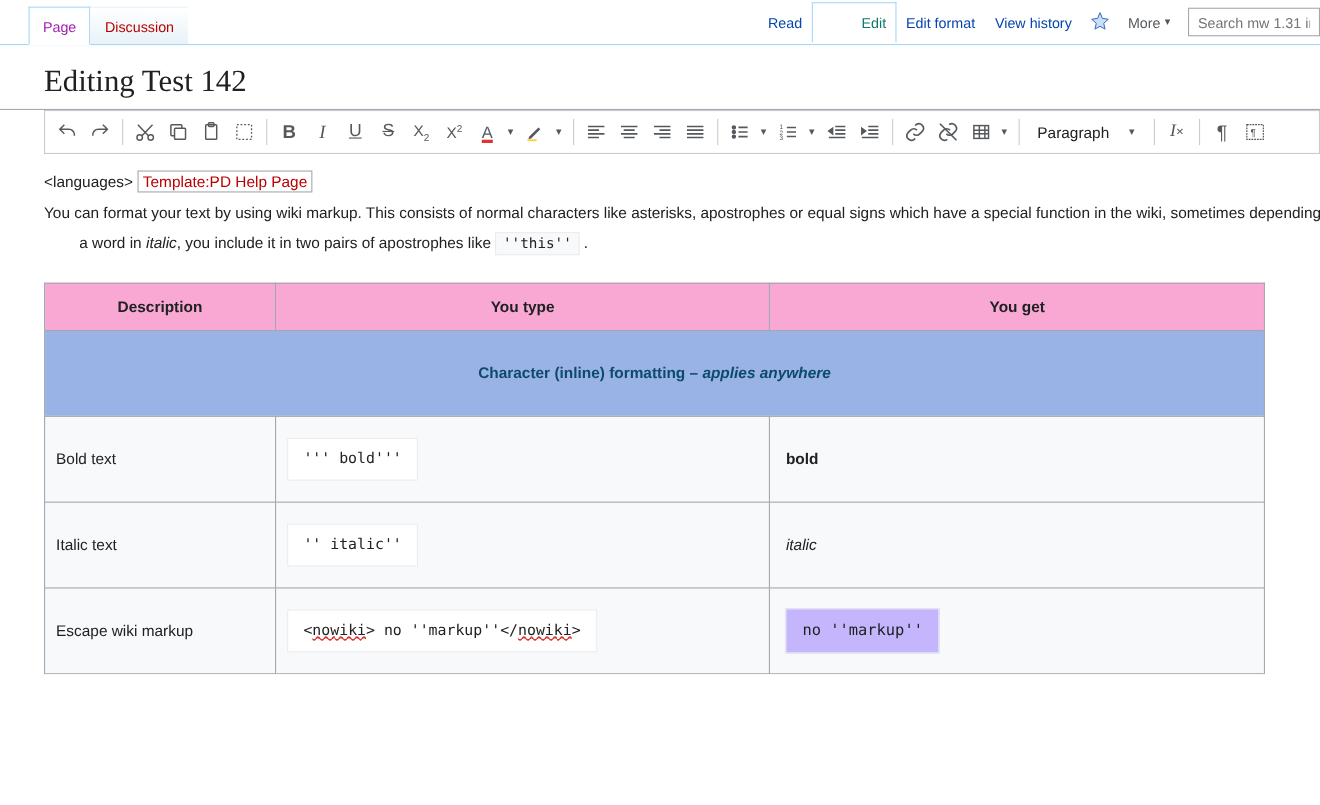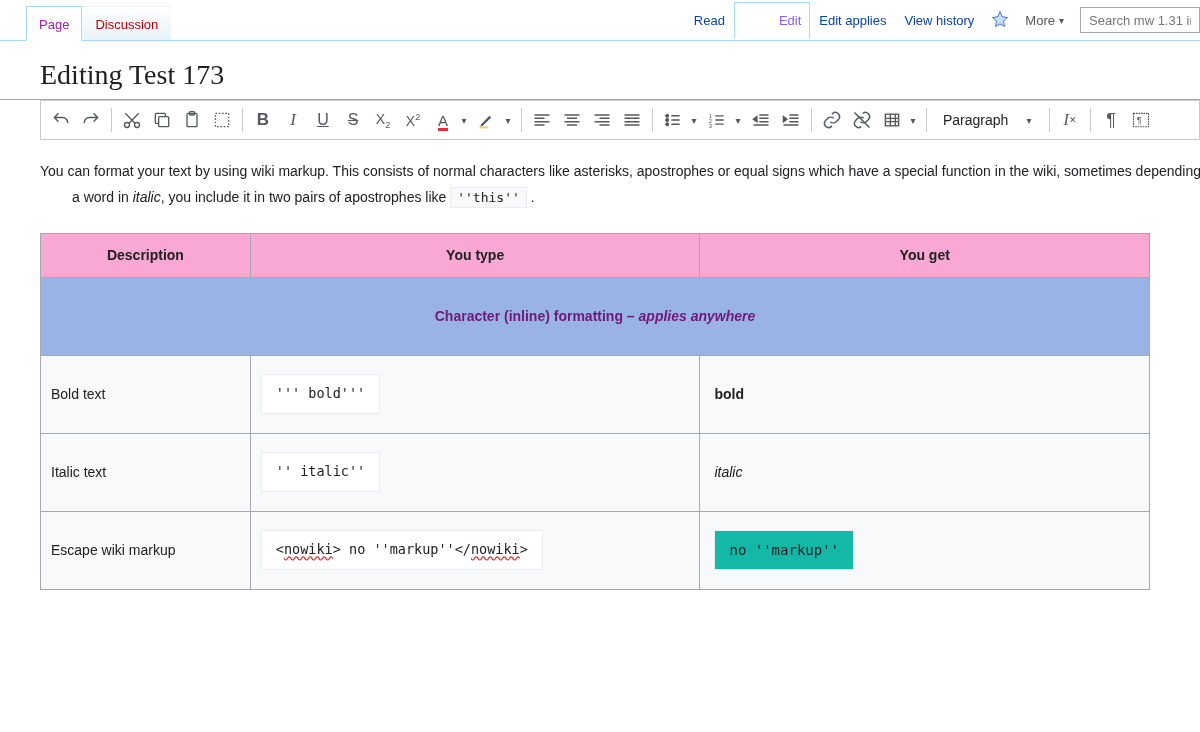"Edit" div.tab { color: #8b5cf6 -> #0f766e }
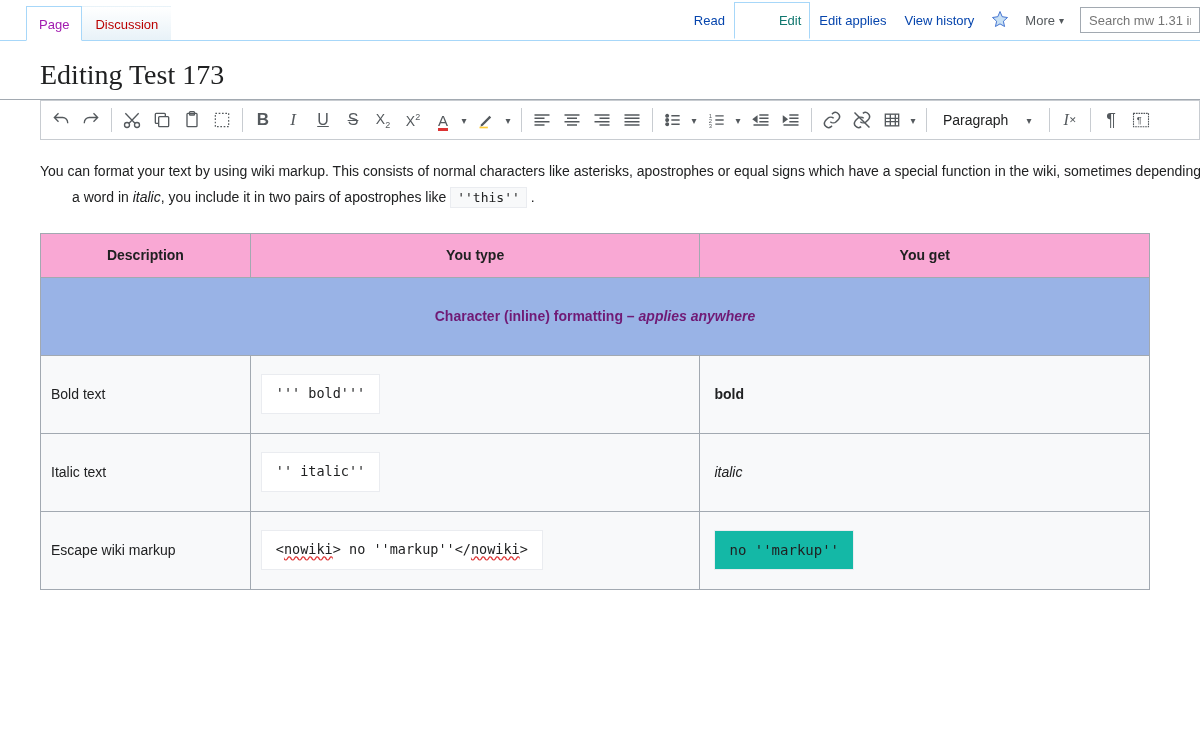"Edit applies" div.tab { text: applies -> format }
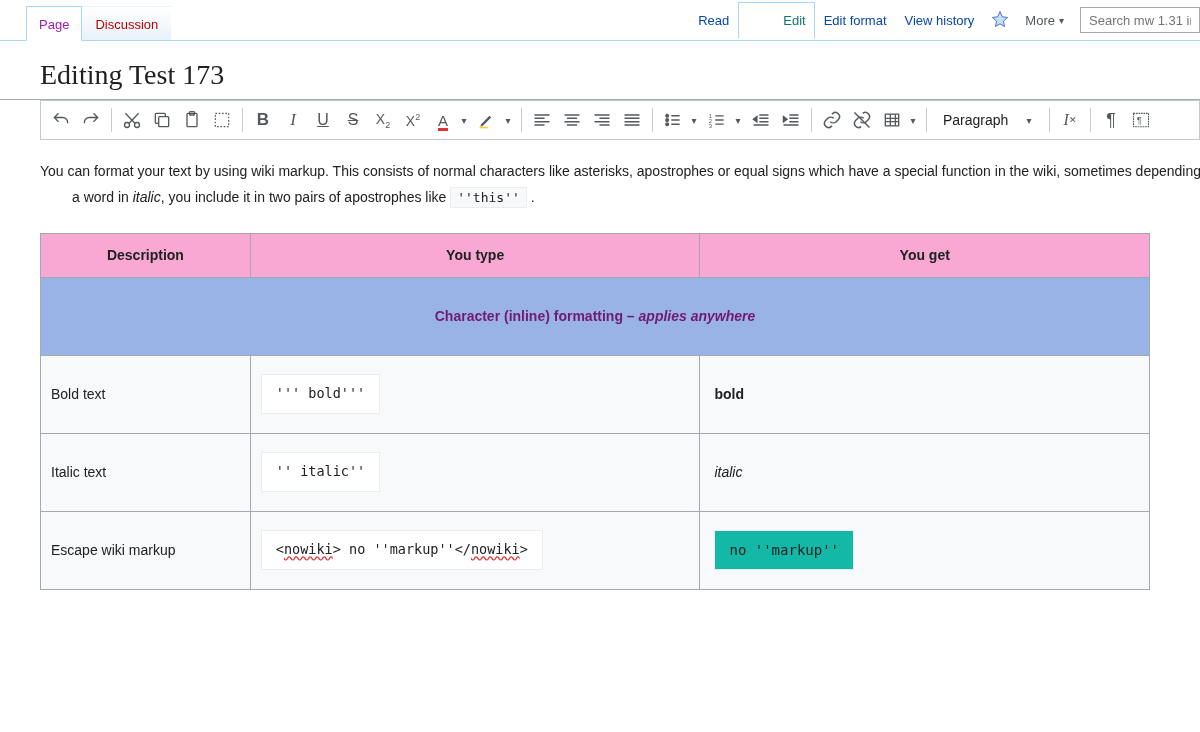"Editing Test 173" h1.page-heading { text: 173 -> 142 }
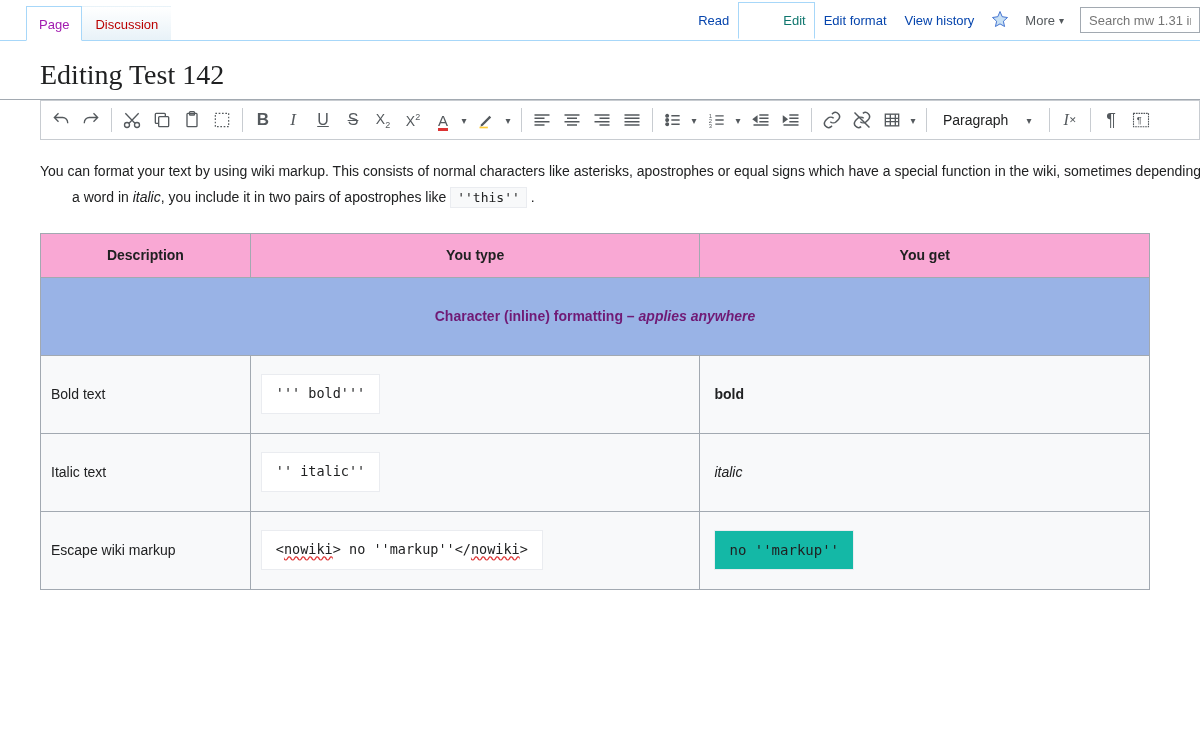"<languages> Template:PD Help Page" div.langline { html: none -> <div> <span>&lt;languages&gt;</span> <span>Template:PD Help Page</span> </div> }
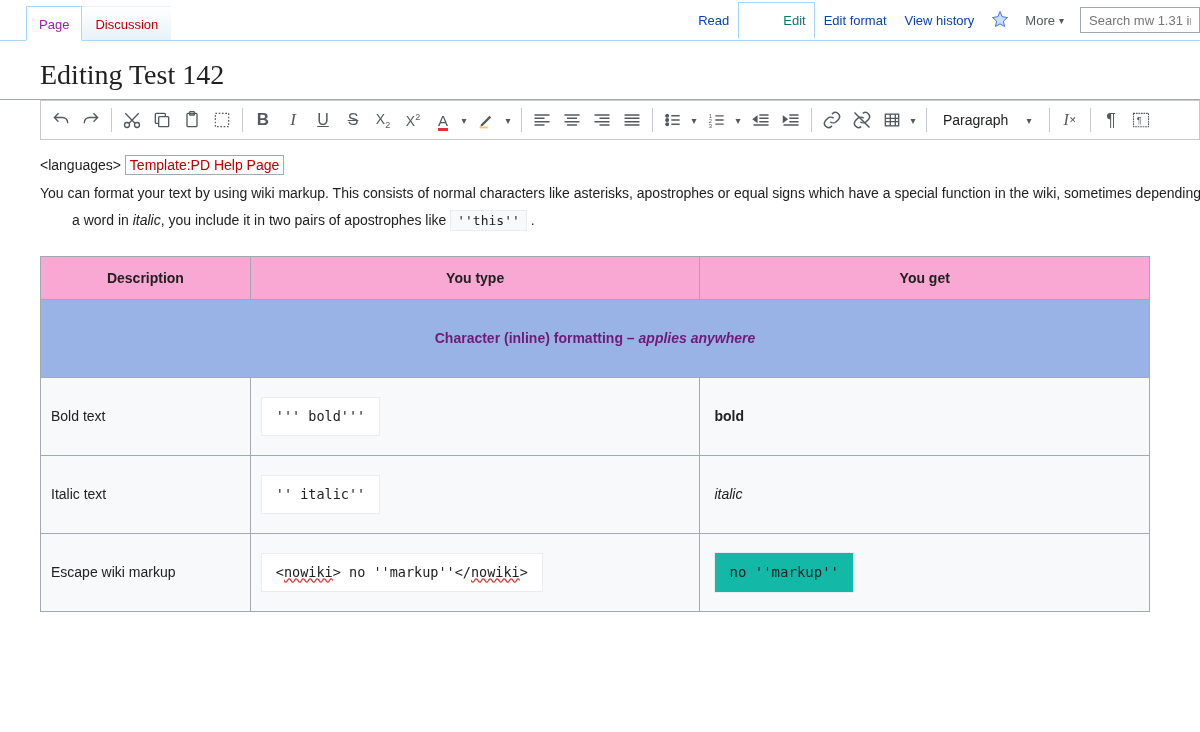"Character (inline) formatting – applies" .fmt-table .section-row td { color: #701a75 -> #0c4a6e }
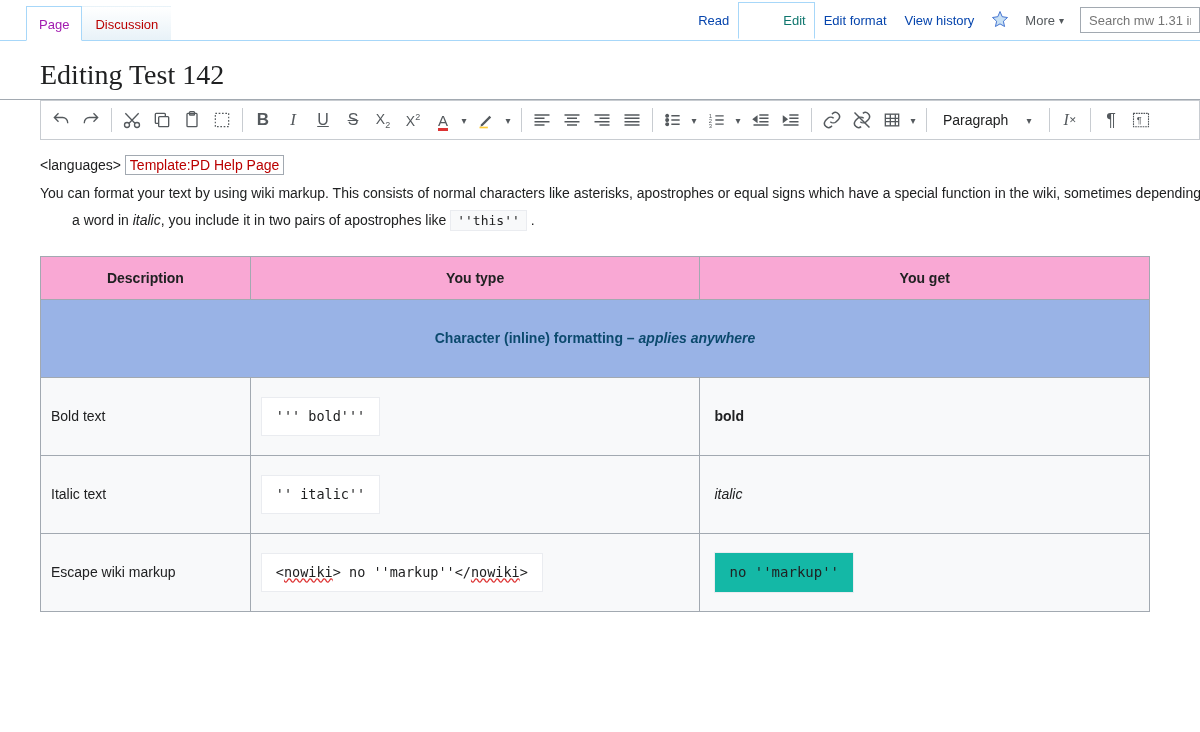"no ''markup''" .nowiki-box { background: #14b8a6 -> #c4b5fd }
